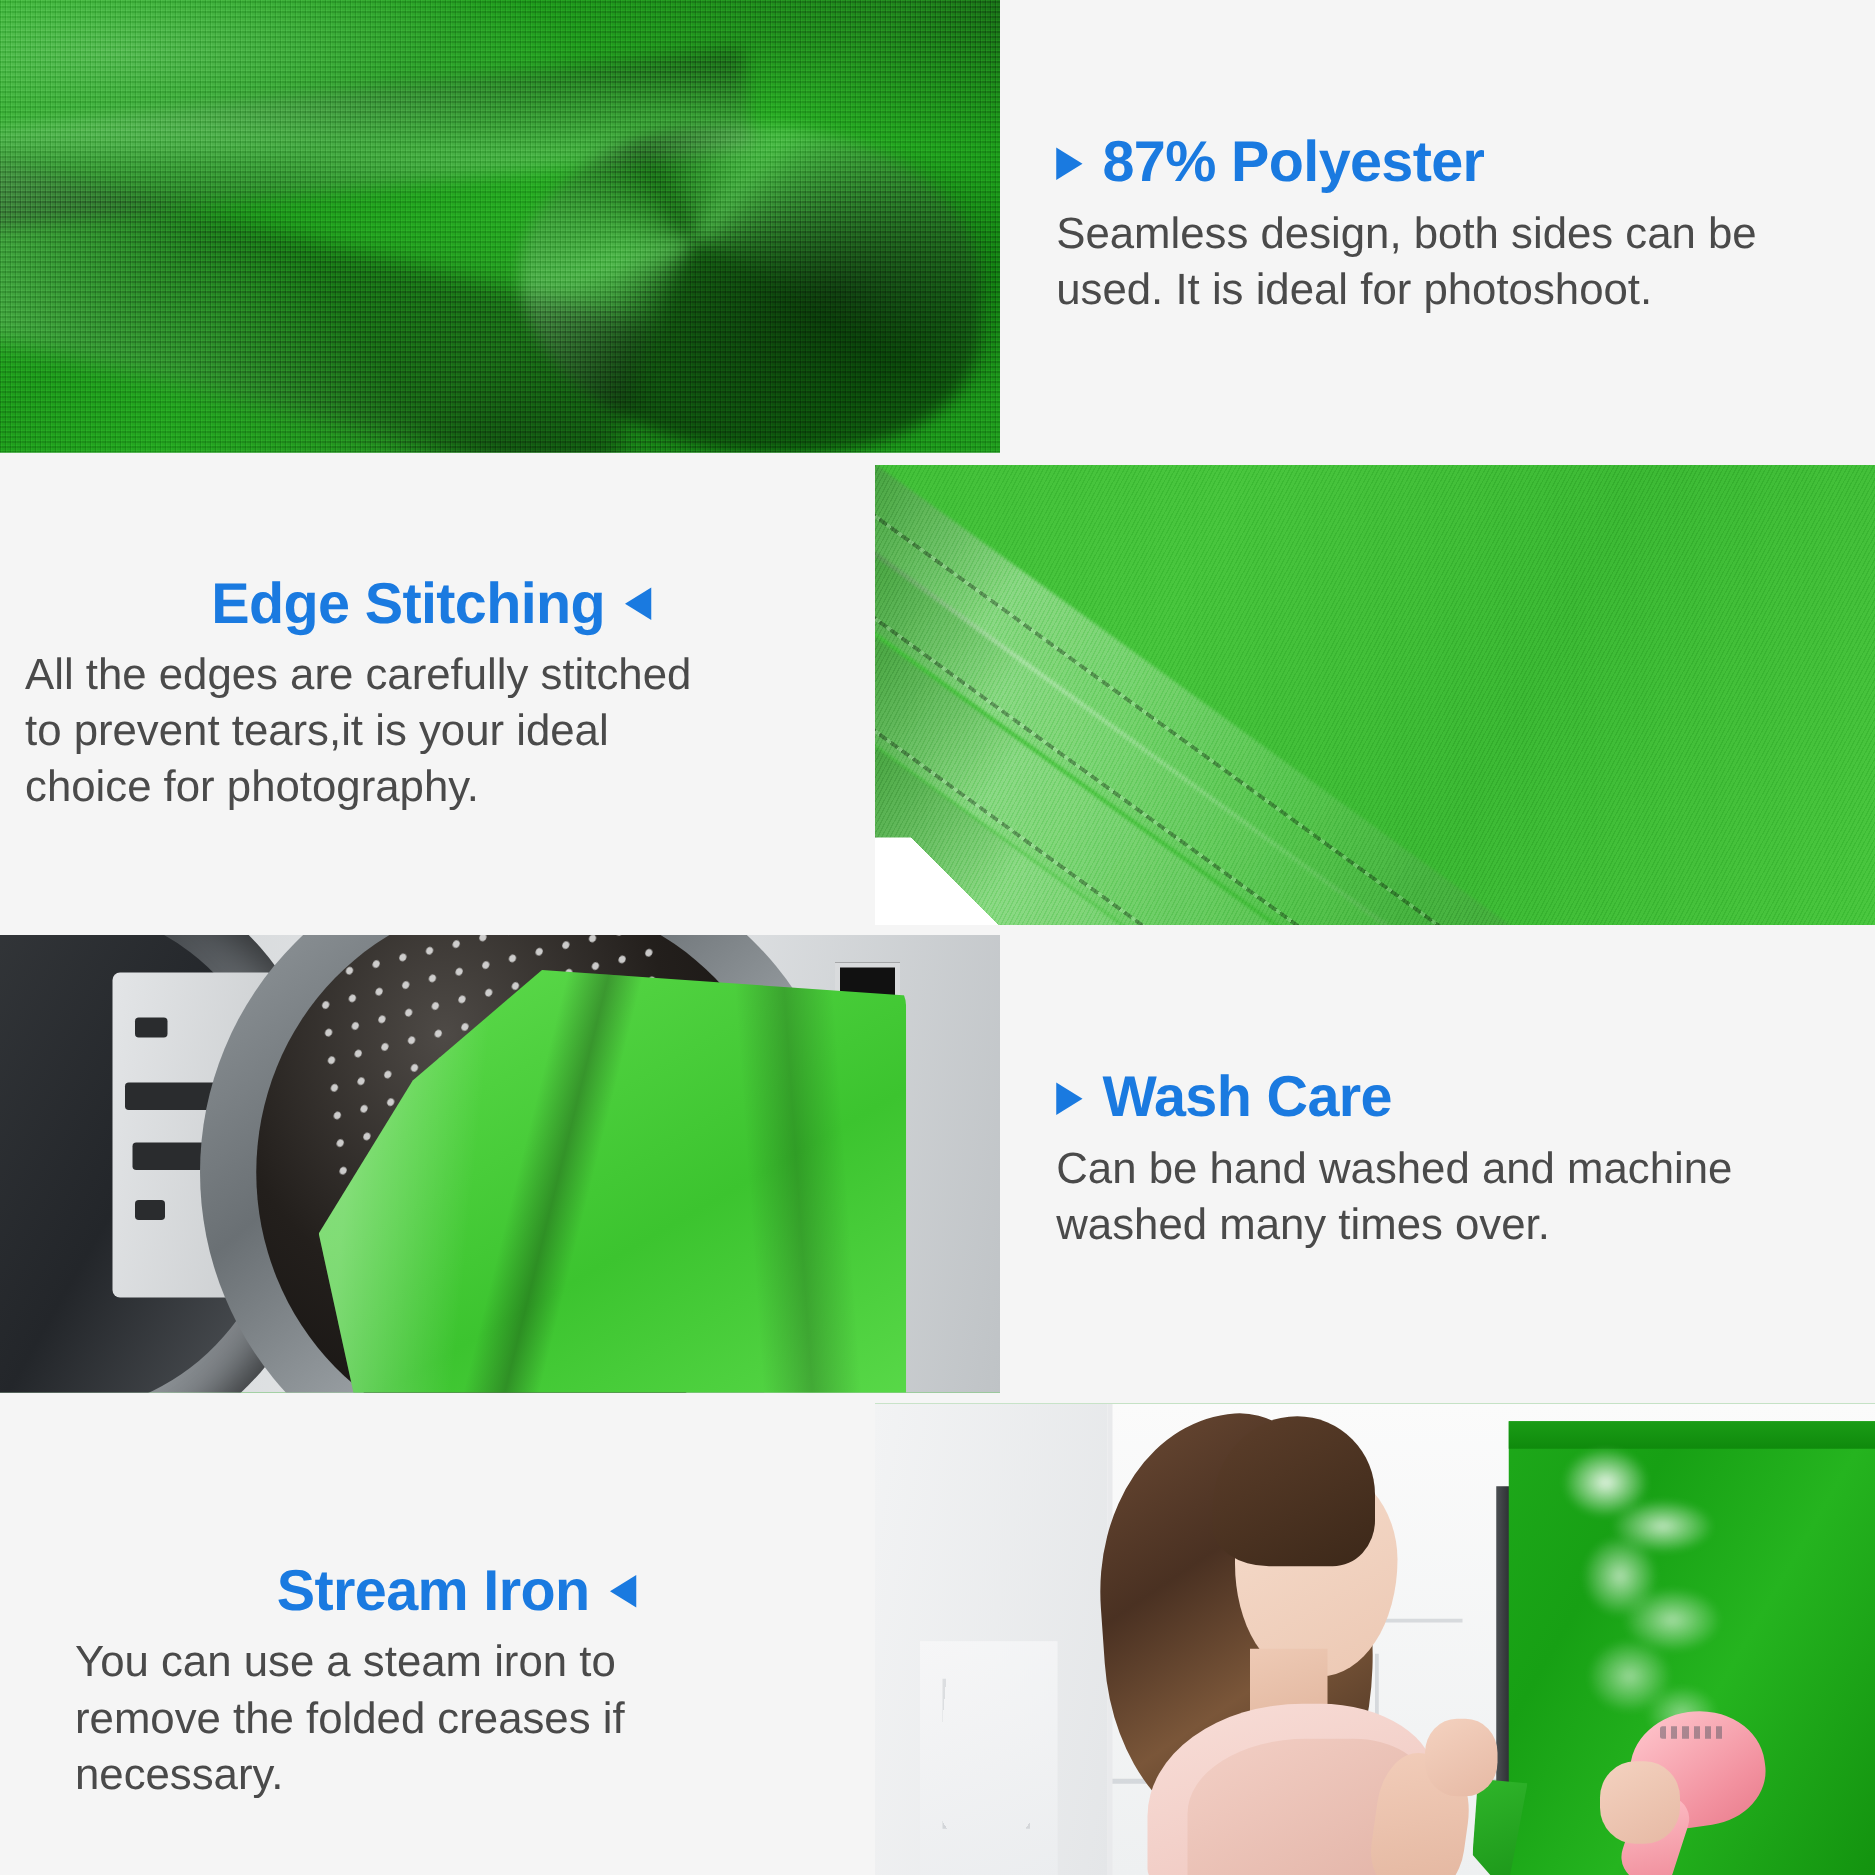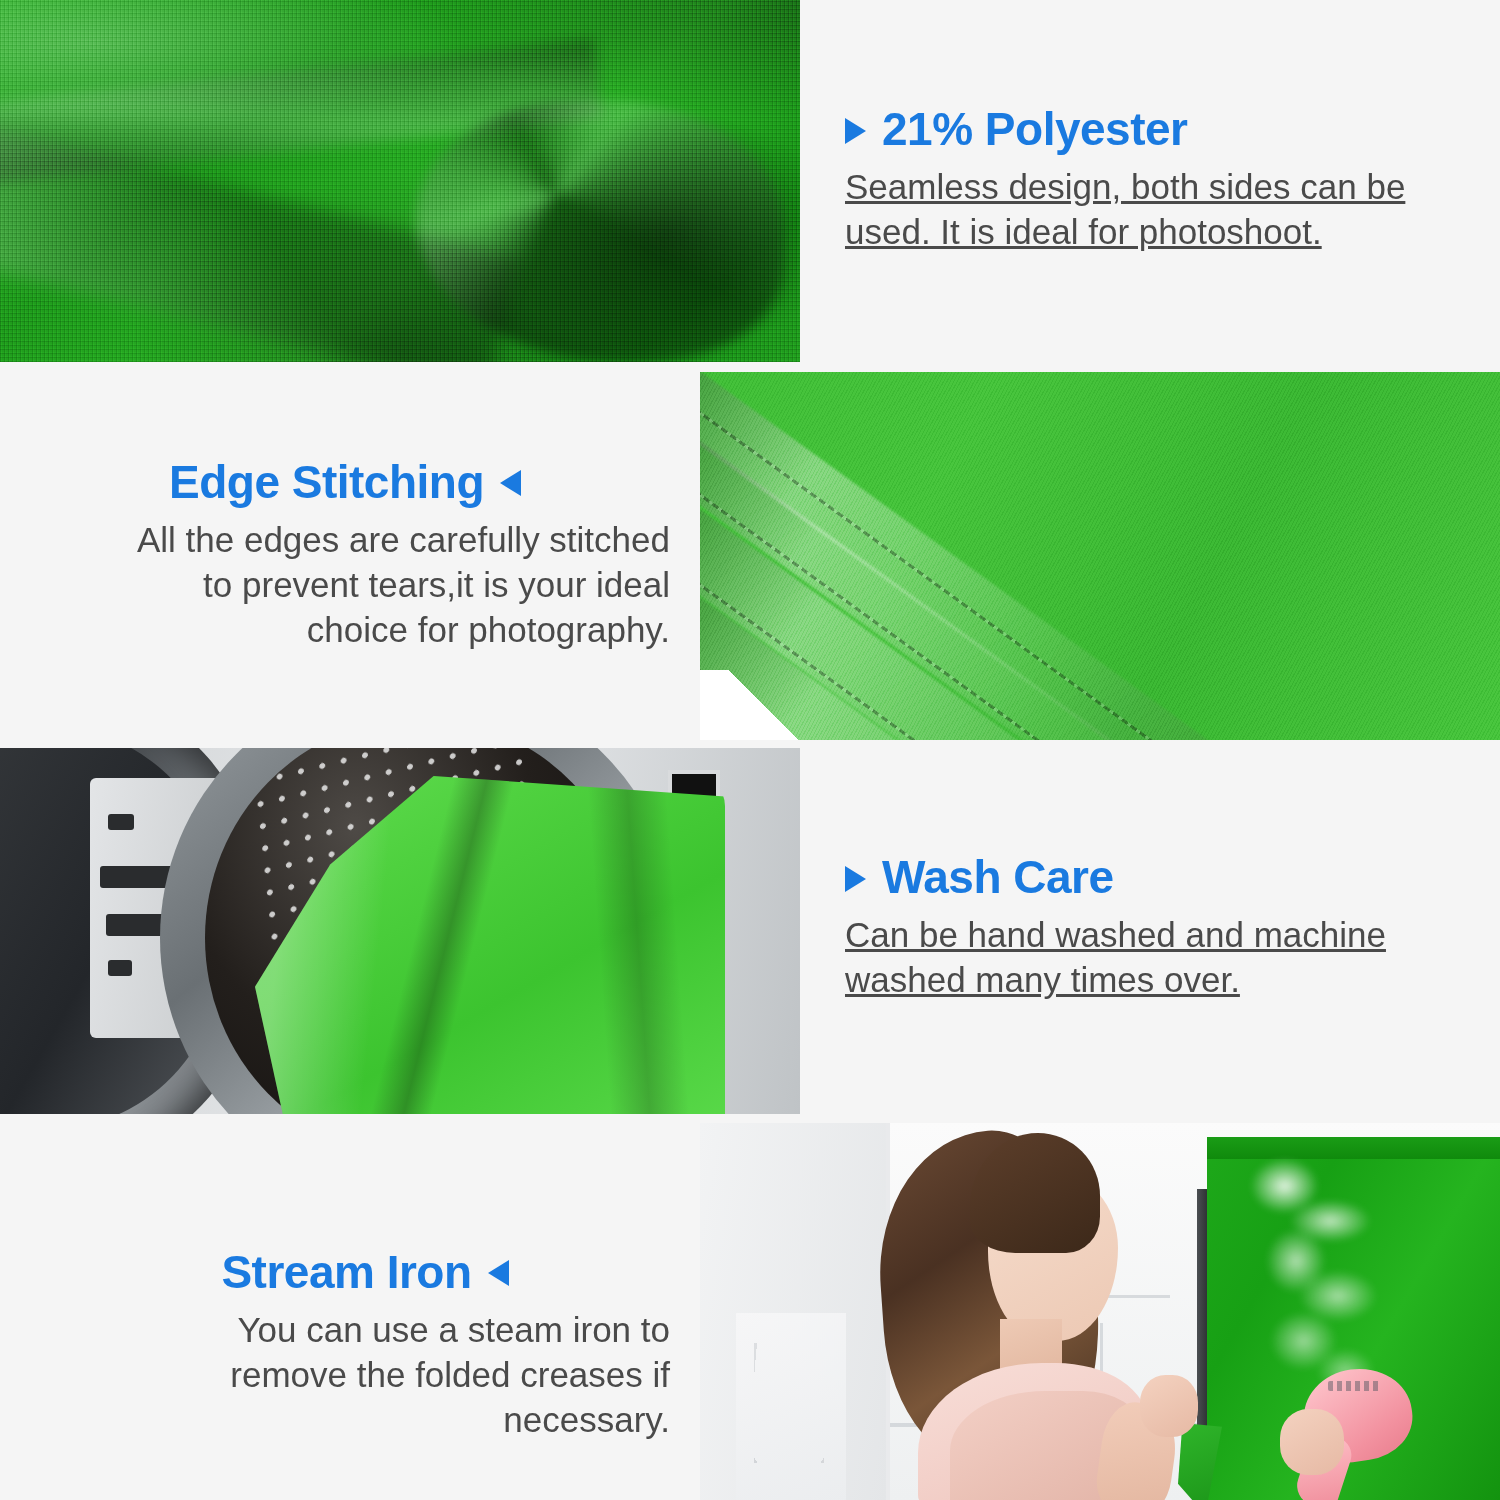"21% Polyester" span { text: 21% -> 87% }
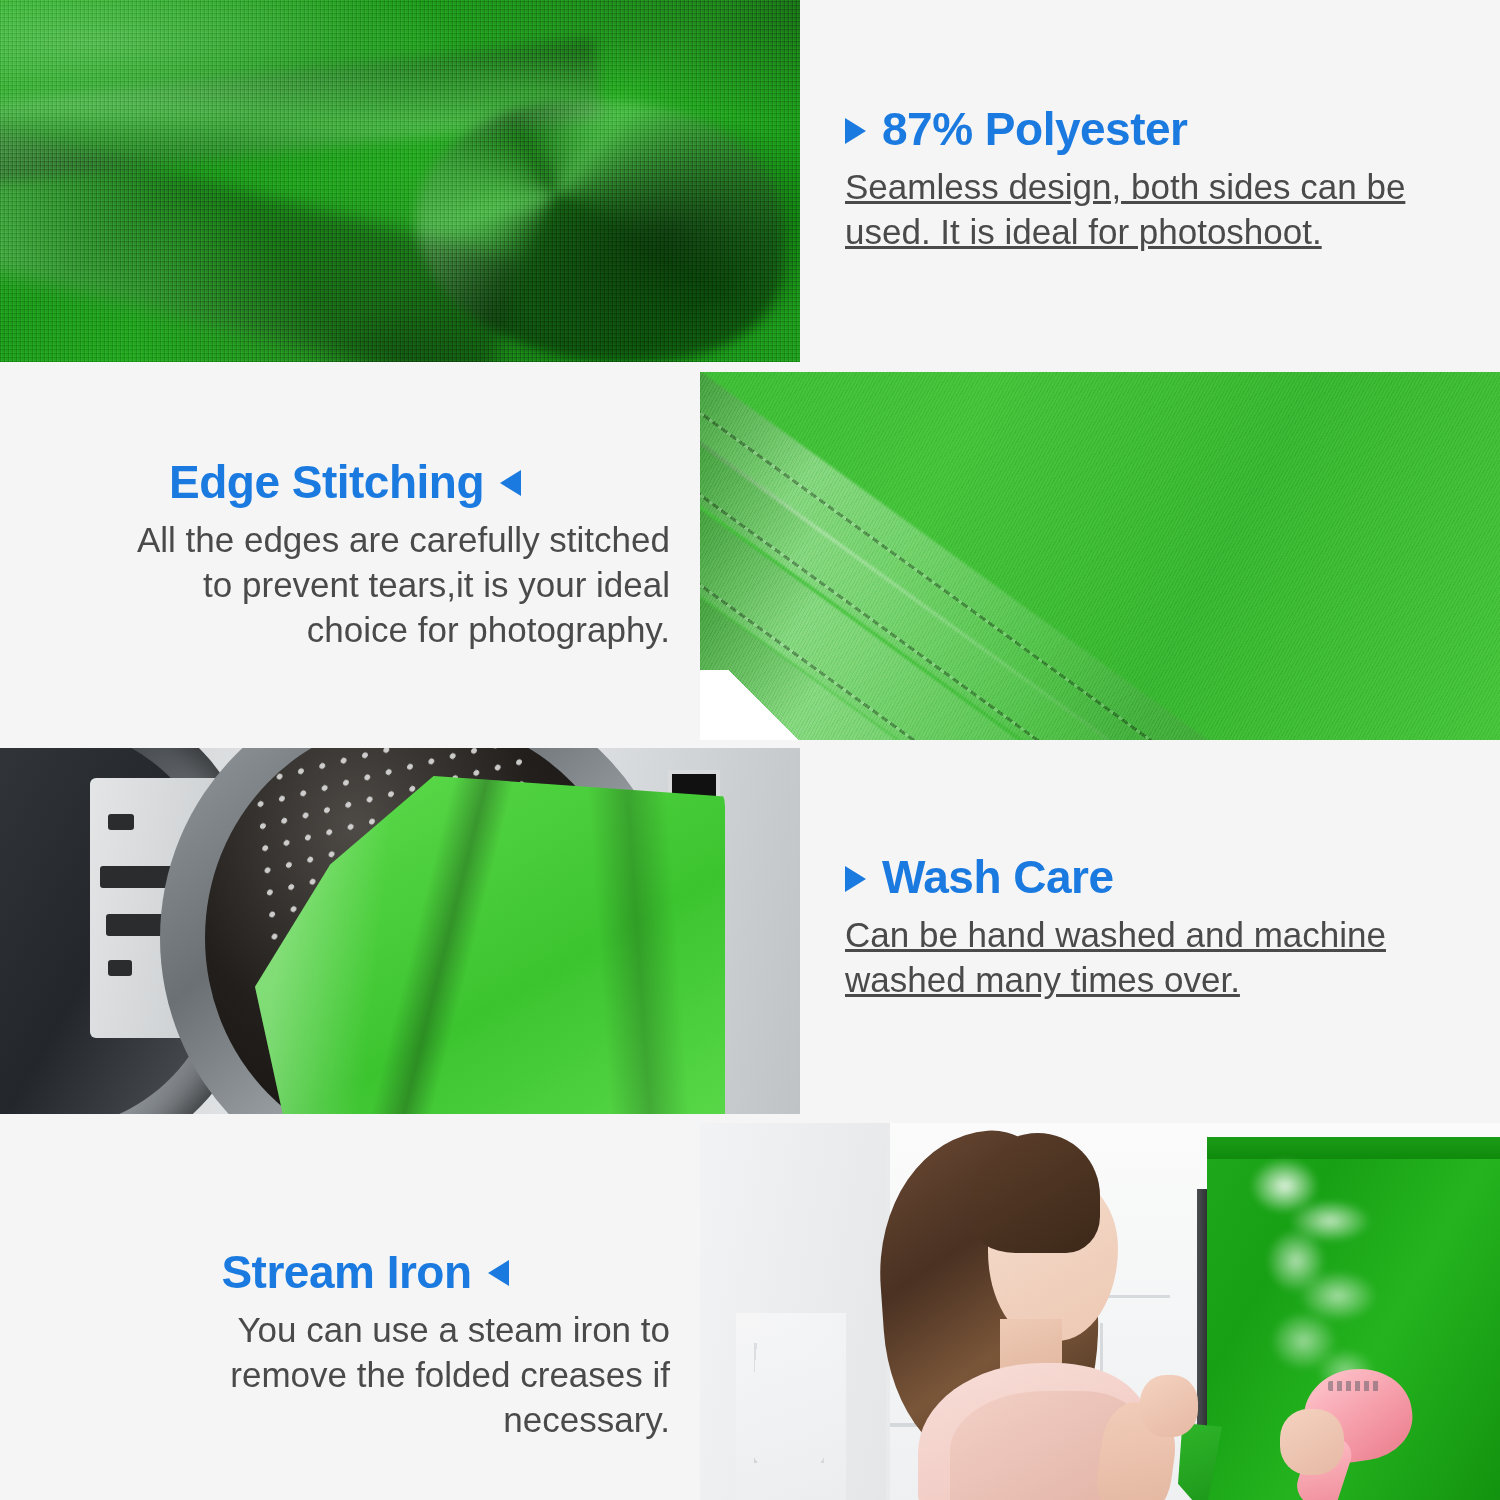"Seamless design, both sides can" .body-txt.left { text-decoration: underline -> none }
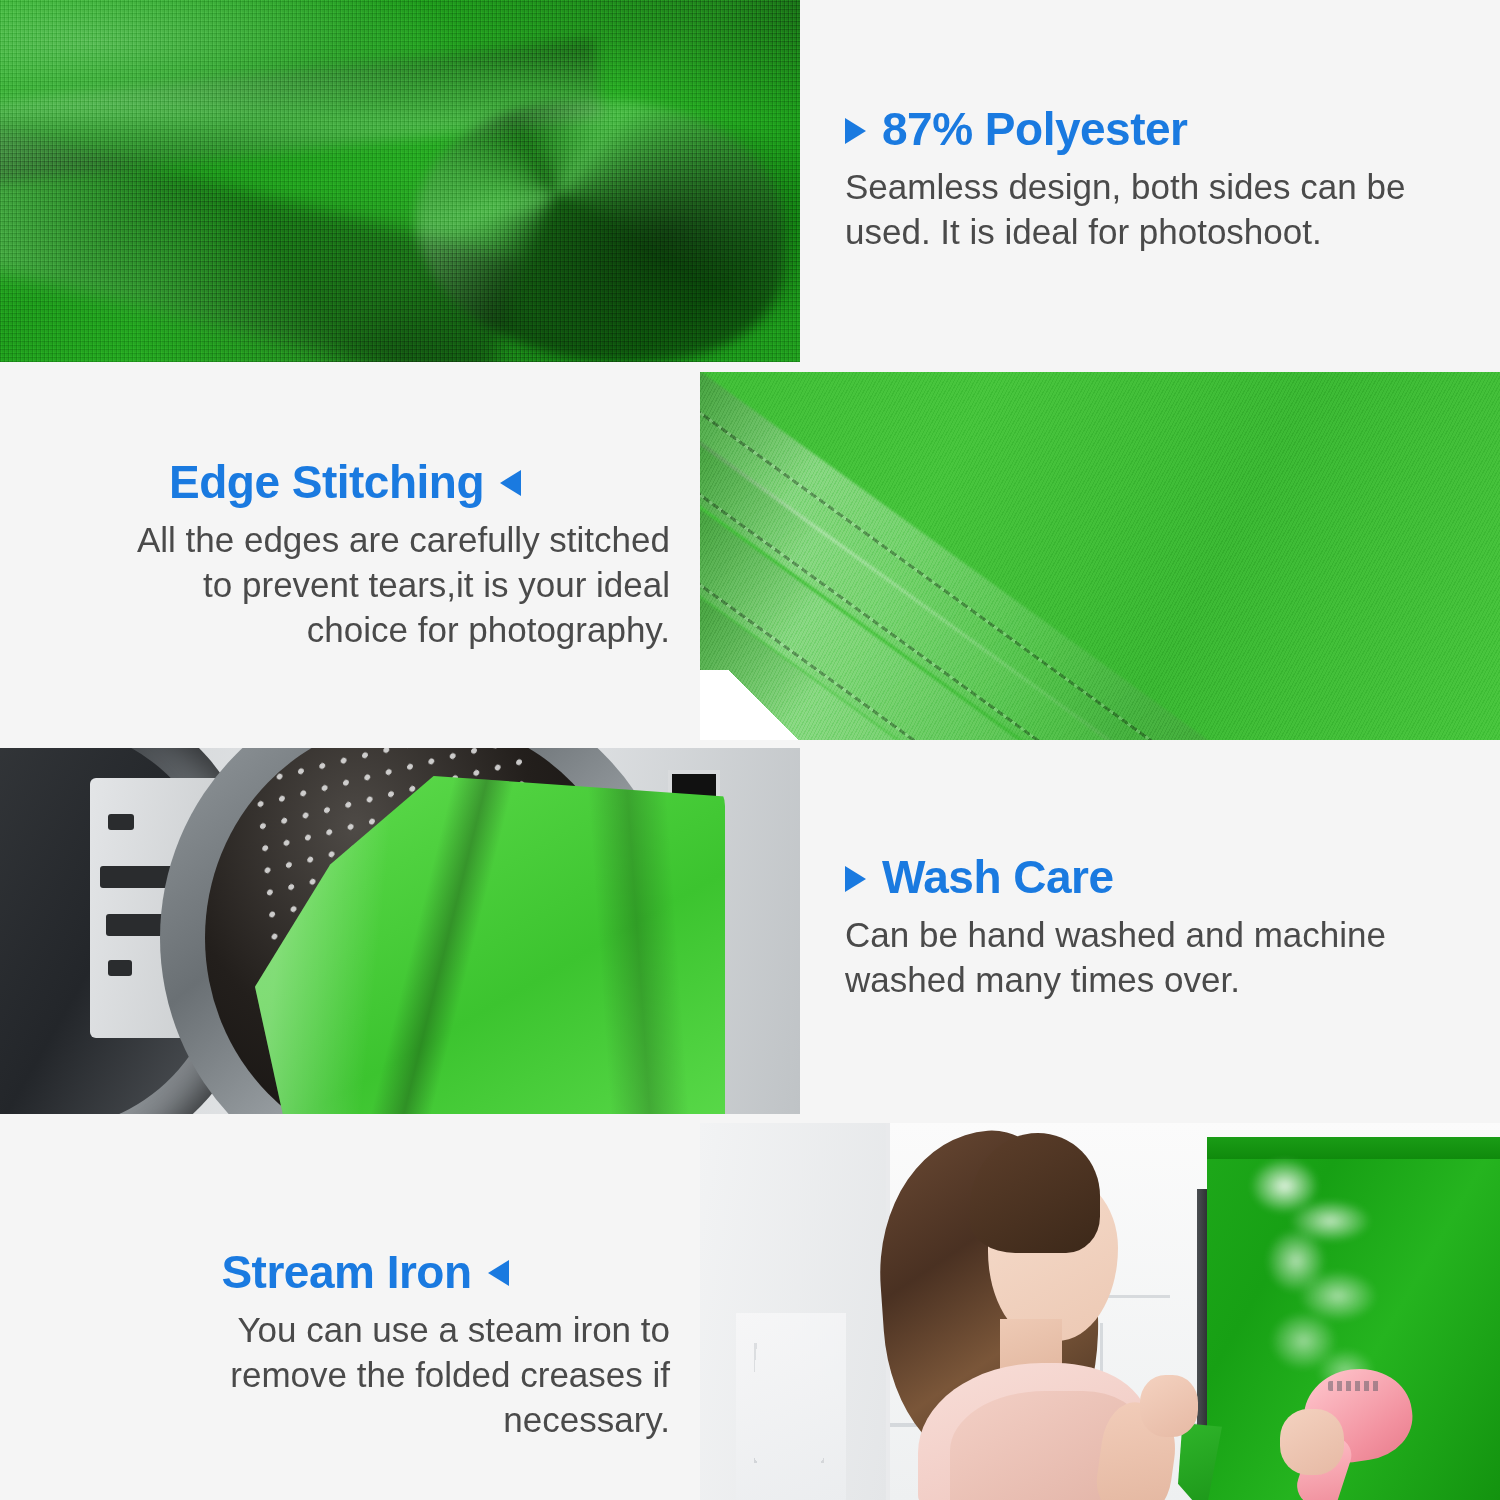"All the edges are carefully" .body-txt.right { text-align: right -> left }
